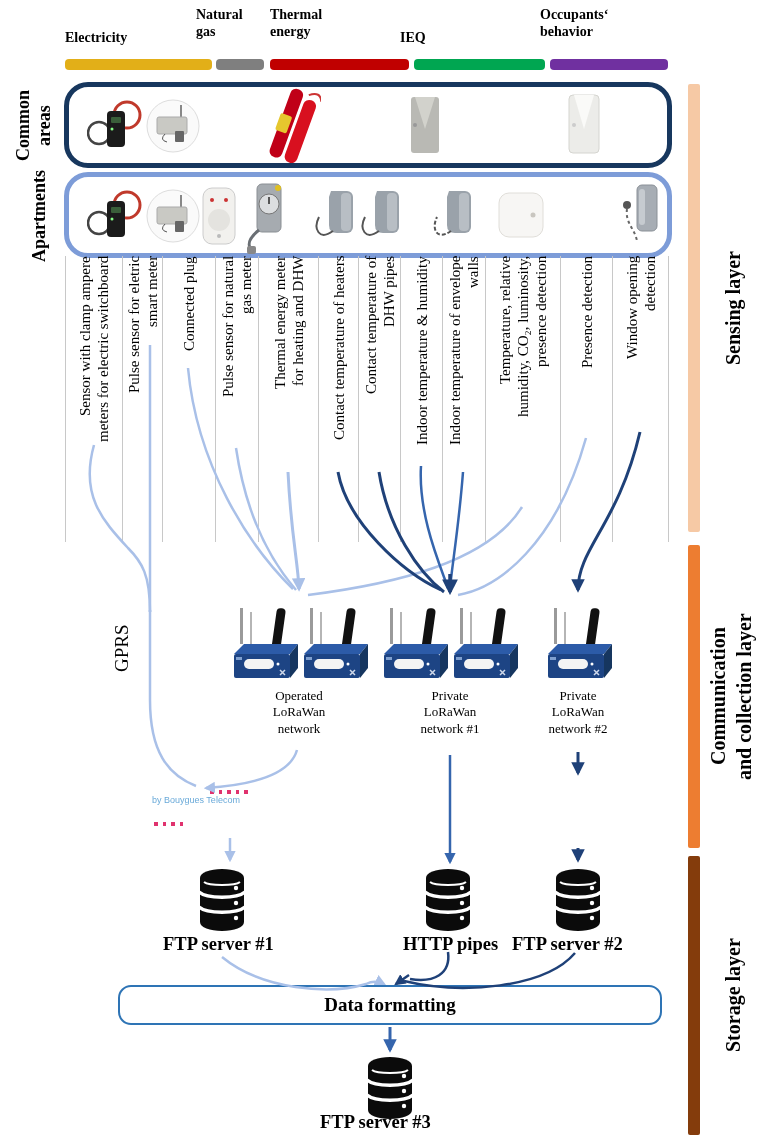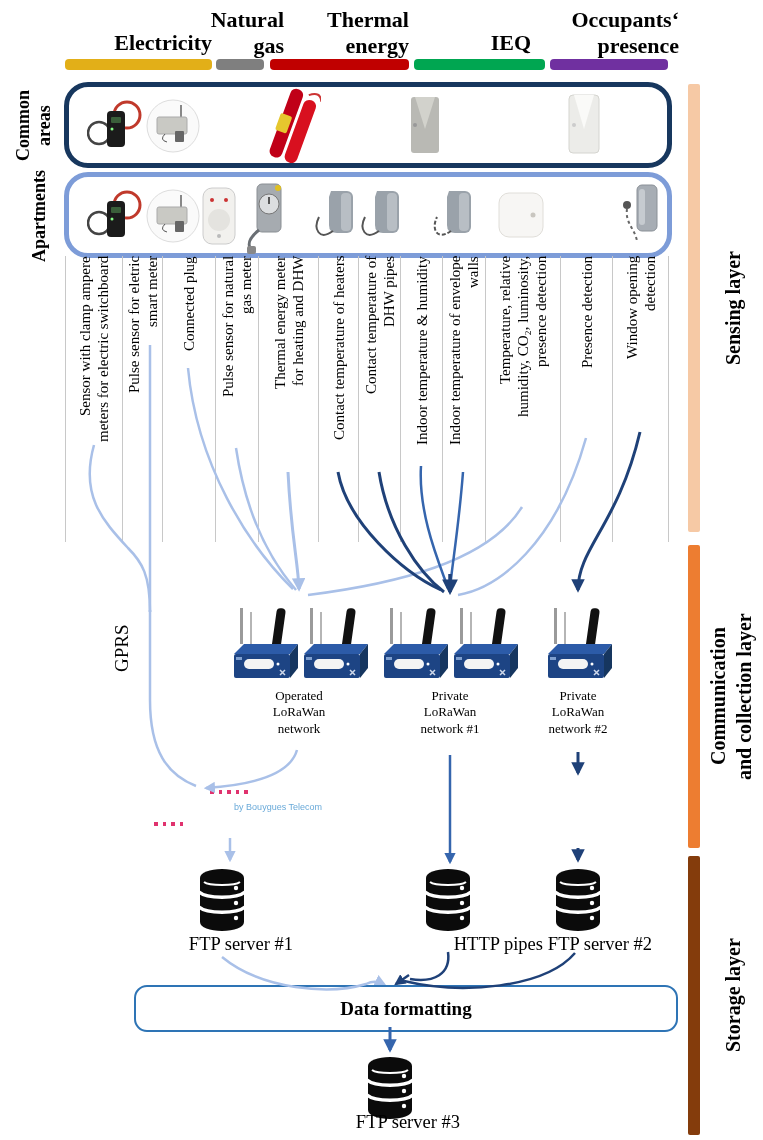"Natural" .ctitle { font-size: 22px -> 14px; text-align: right -> left }
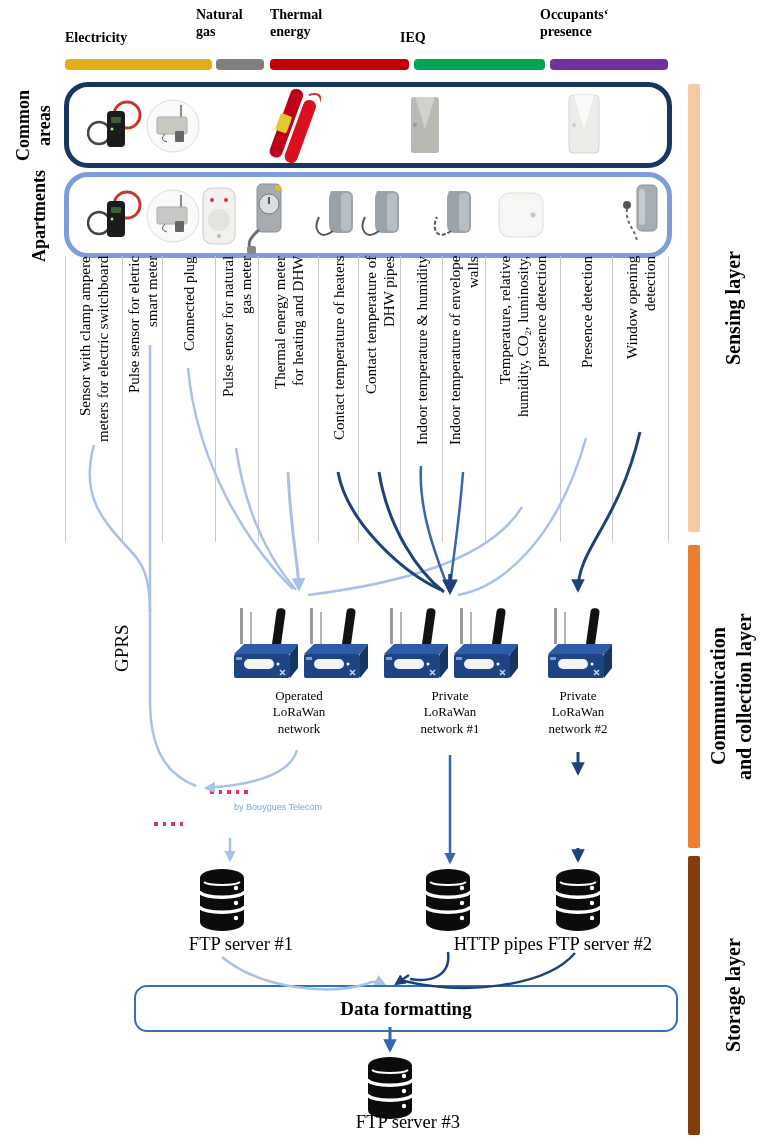"Occupants‘" div.abs { text: presence -> behavior }
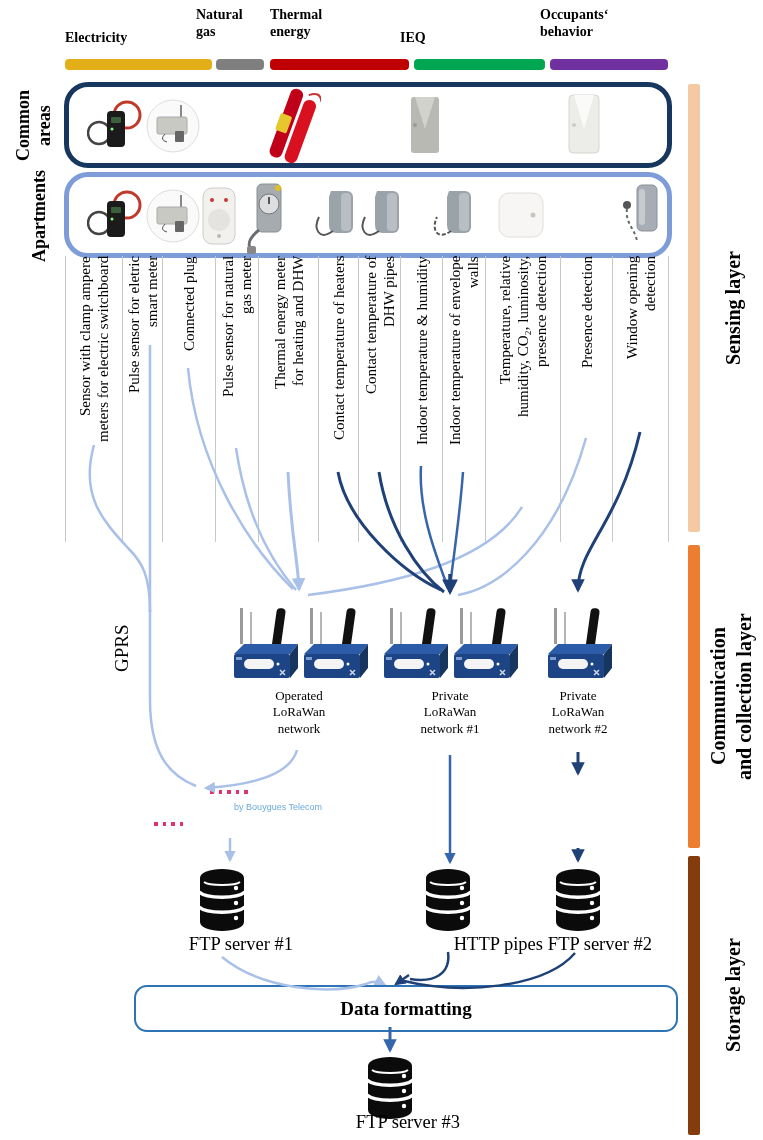"by Bouygues Telecom" .objtag { margin-top: 8px -> 1px; text-align: right -> left }
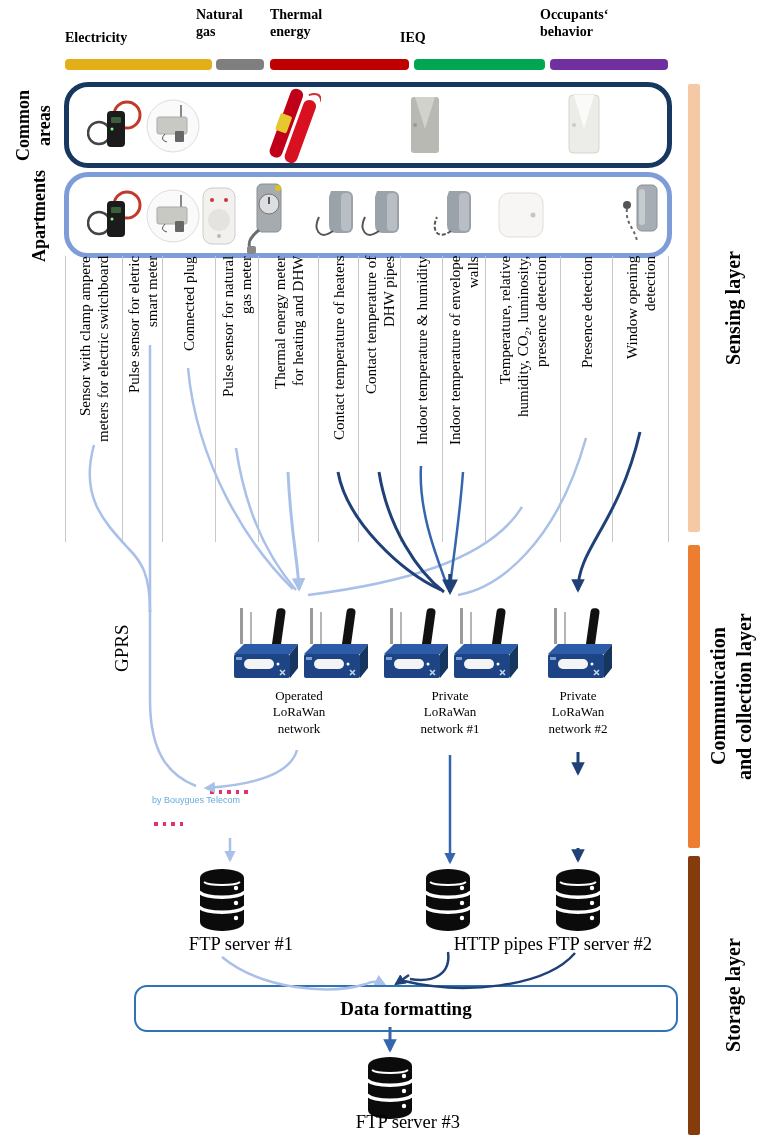"FTP server #1" .srvlabel { font-weight: none -> bold; text-align: right -> left }
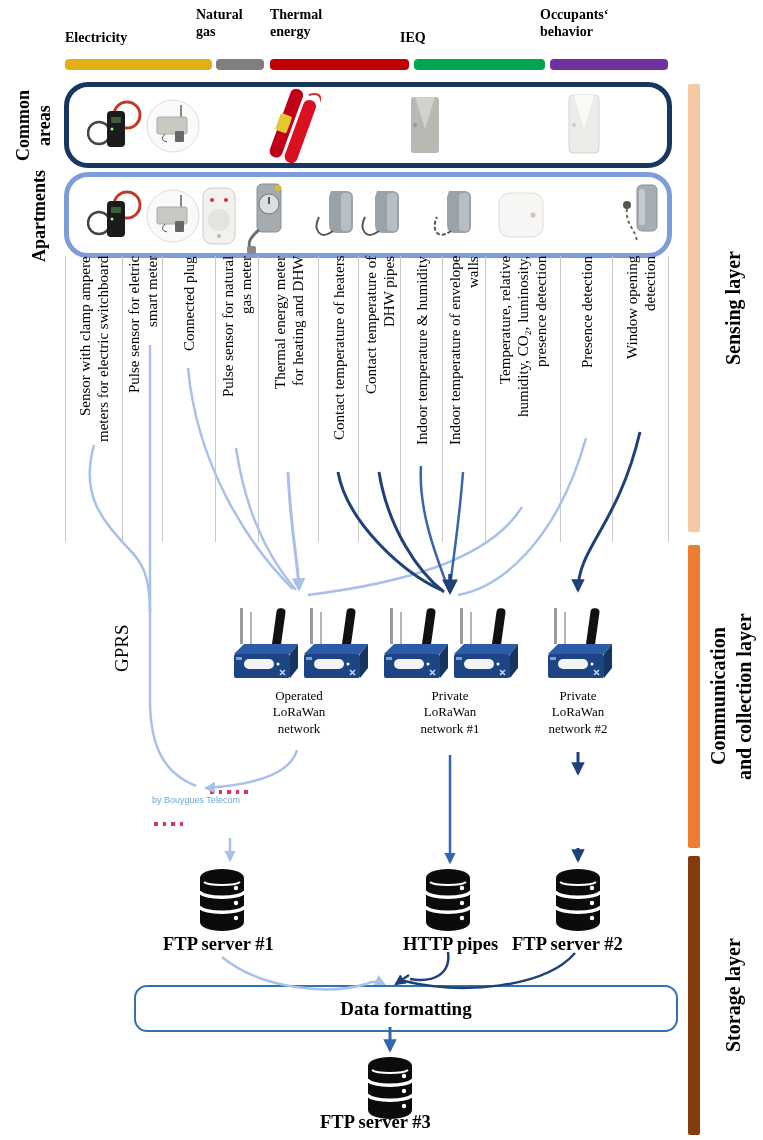"Data formatting" div.abs { height: 47px -> 40px; left: 134px -> 118px }
